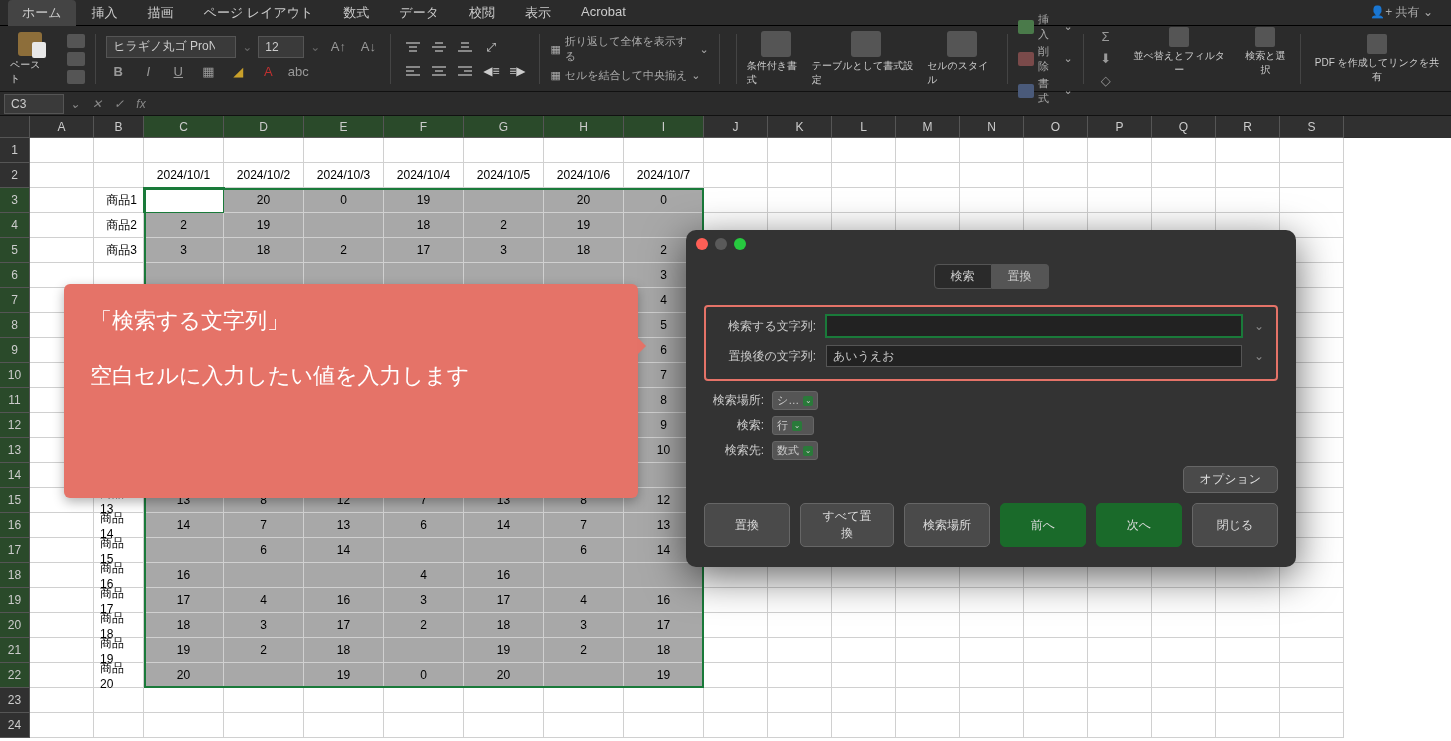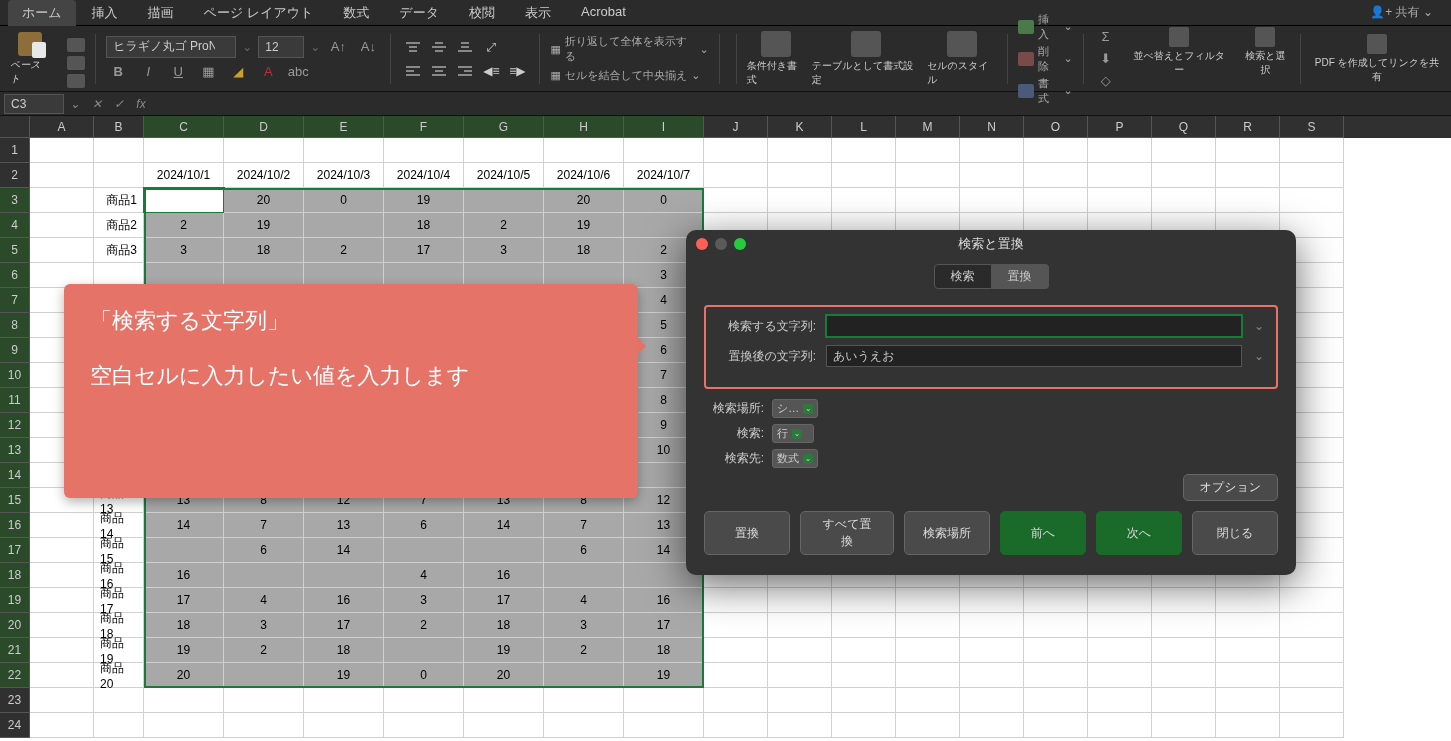"ペースト" .clipboard-group { align-items: flex-end -> center; font-style: italic -> none }
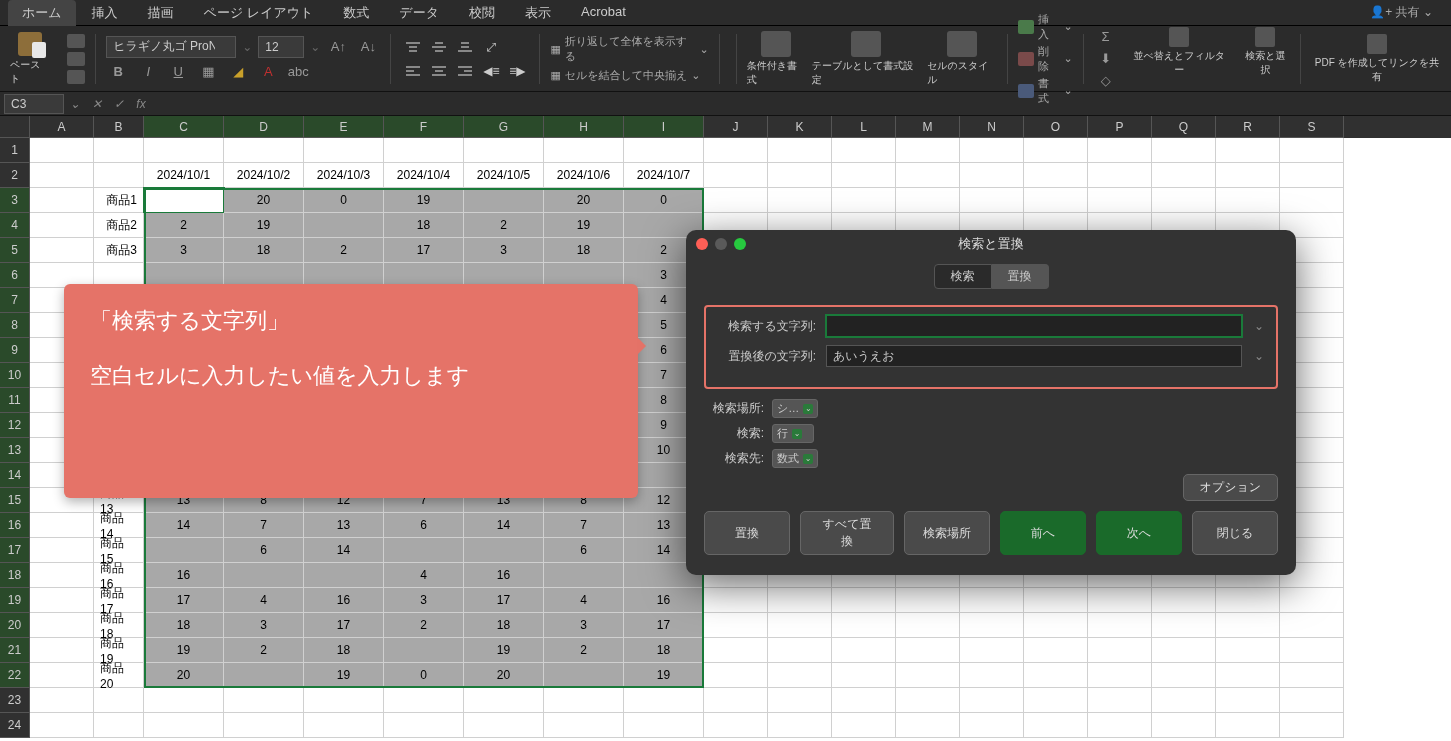"検索と置換" div.dialog-title { html: <div>検索と置換</div> -> none }
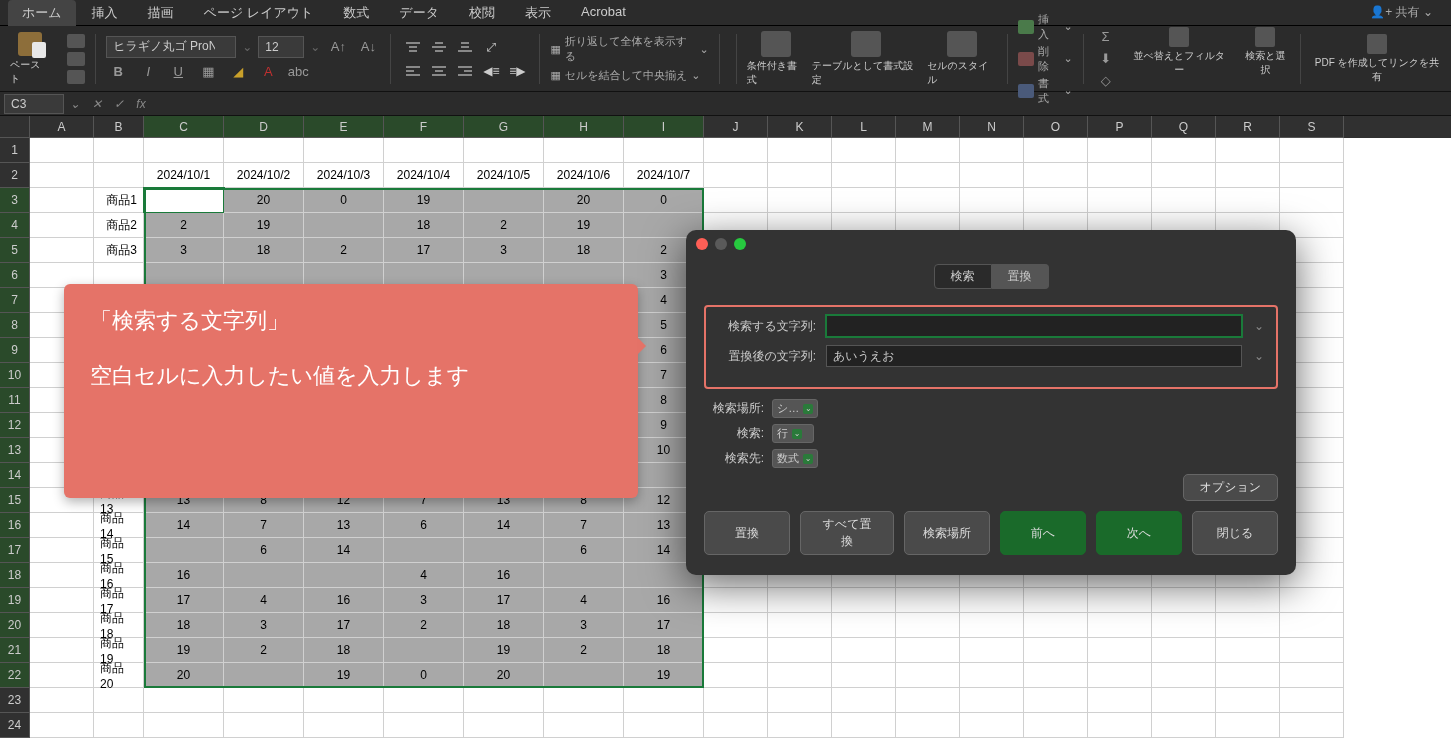"置換後の文字列:" div.form-row { margin-bottom: 12px -> 4px }
